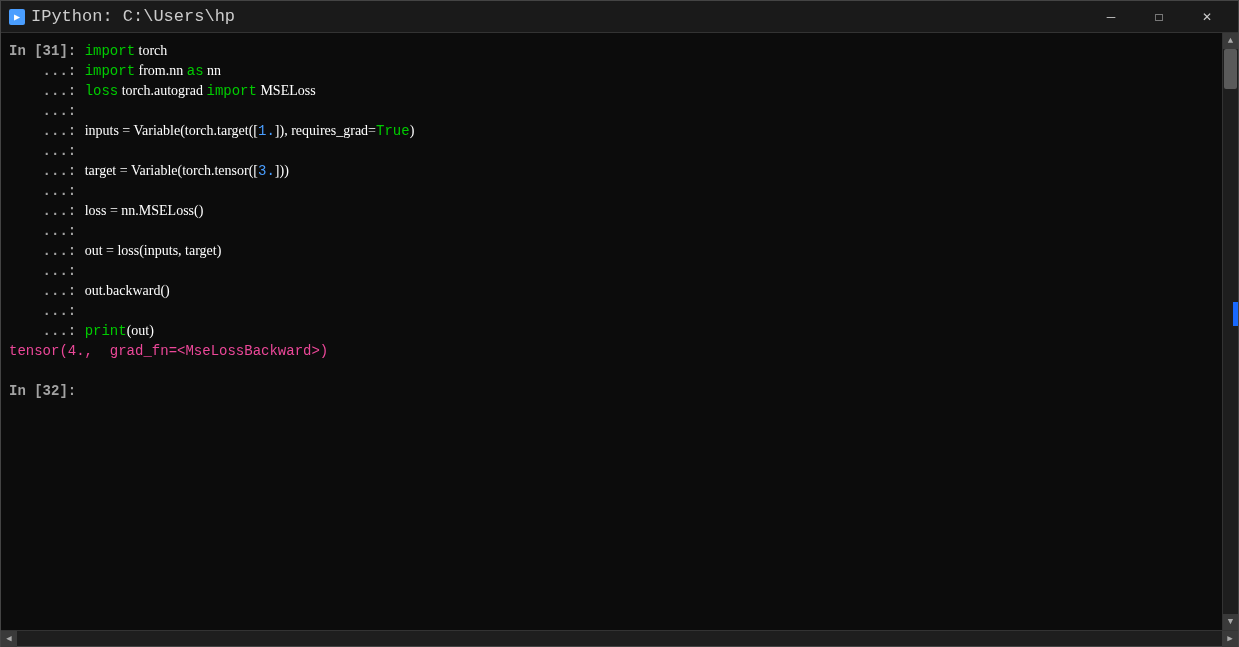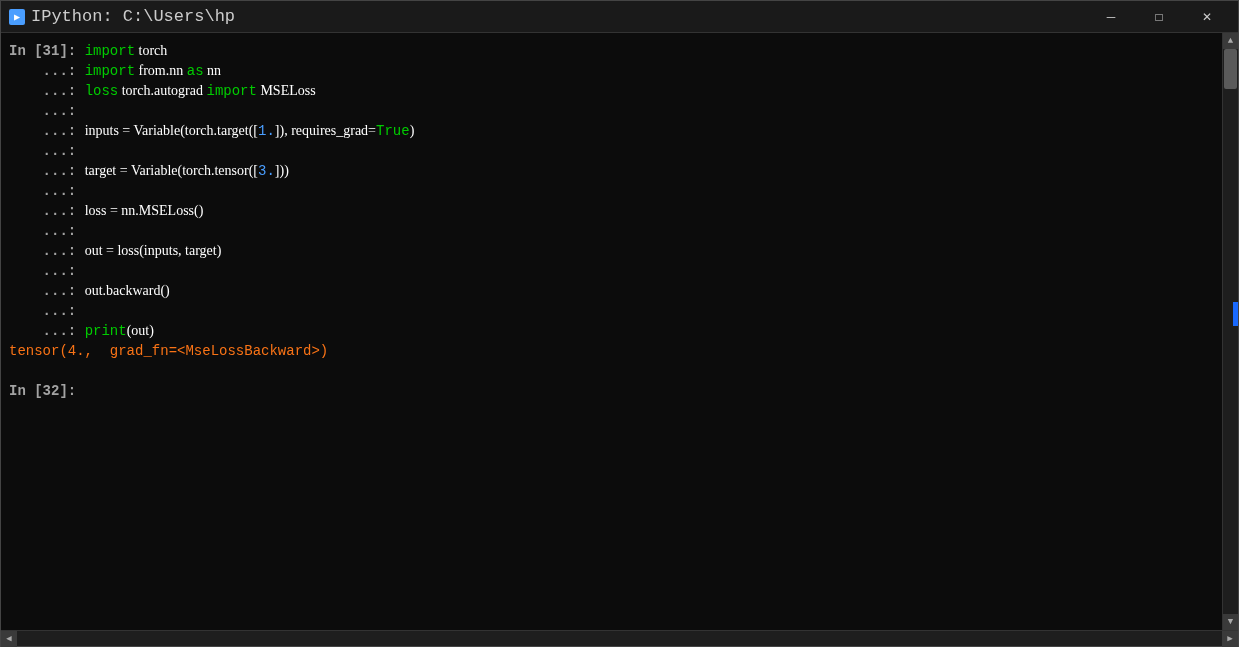"tensor(4., grad_fn=<MseLossBackward>)" .output-white { color: #f97316 -> #ec4899 }
